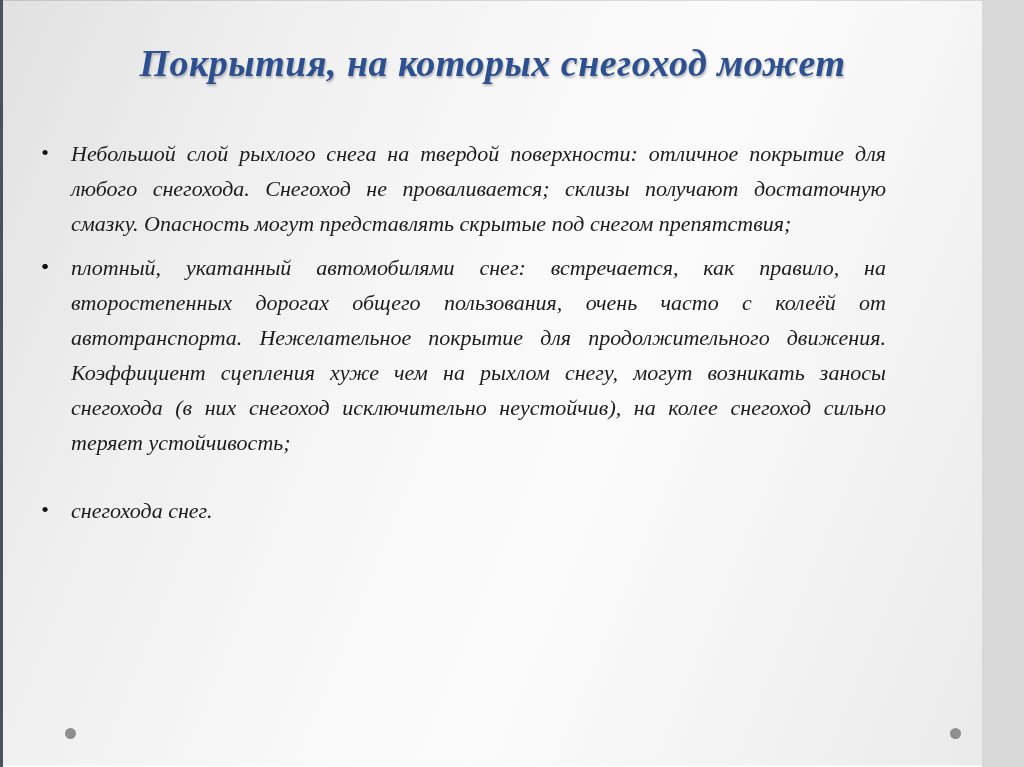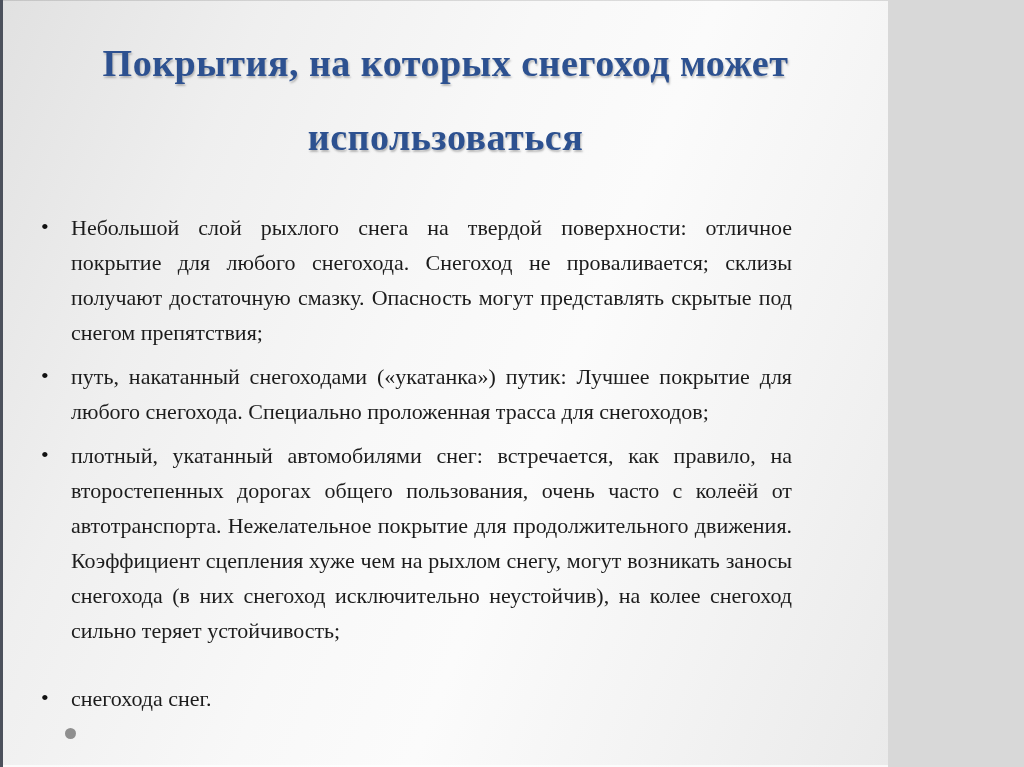"Покрытия, на которых снегоход может" .slide { font-style: none -> italic; width: 888px -> 982px }
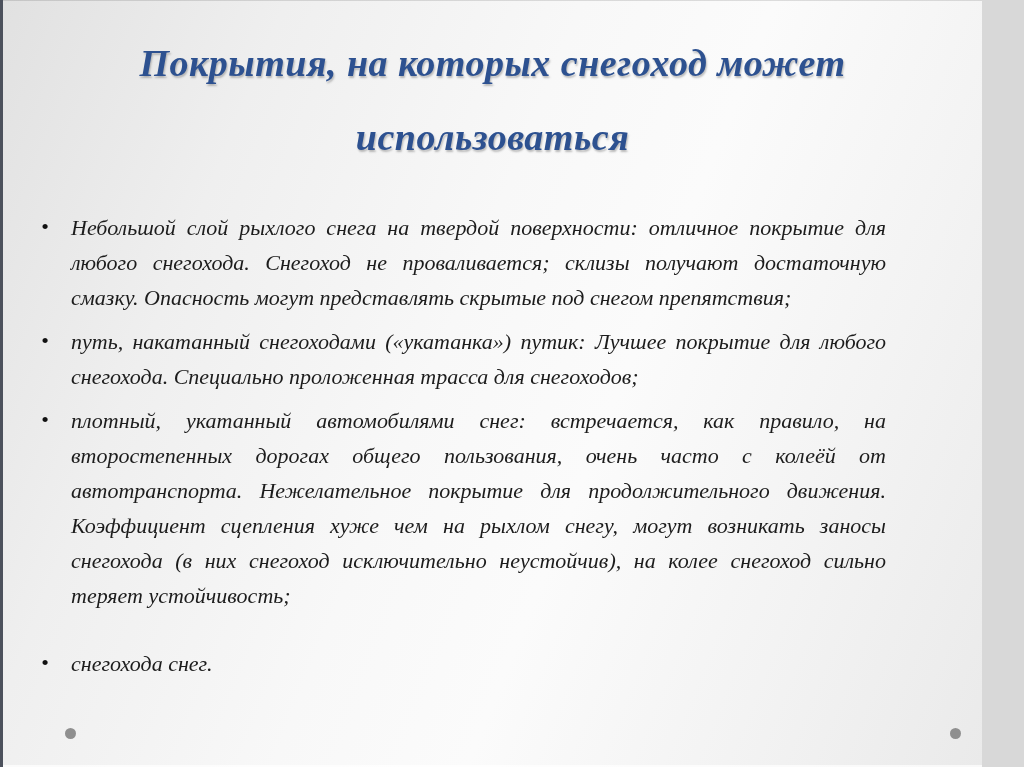"использоваться" span.line { html: <span>использоваться</span> -> none }
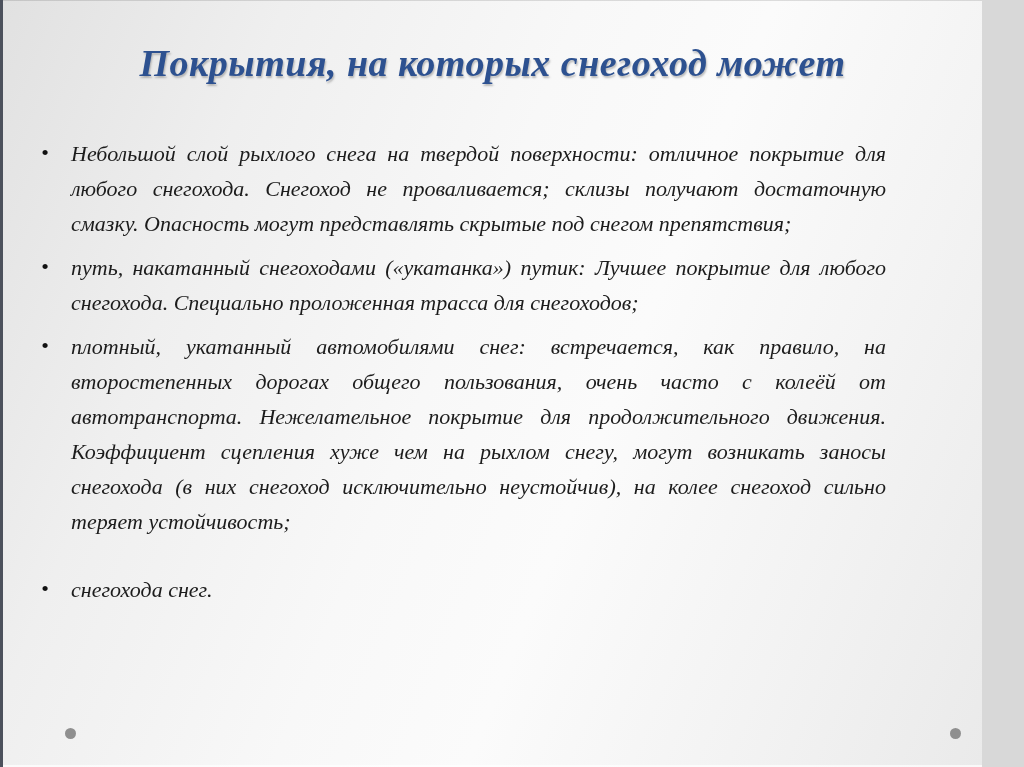"путь, накатанный снегоходами" span { html: <span>путь, накатанный снегоходами («укатанка») путик: Лучшее покрытие для любого снегохода. Специально проложенная трасса для снегоходов;</span> -> none }
